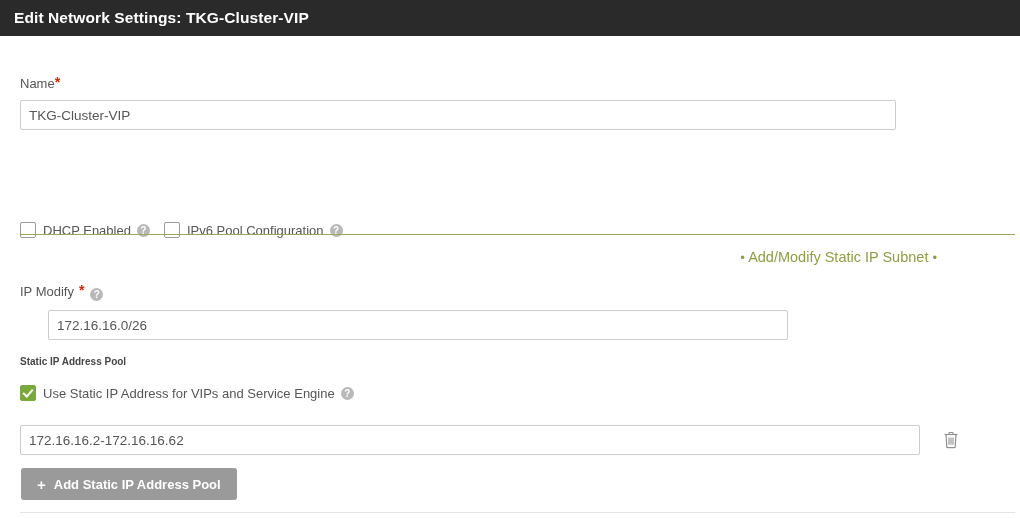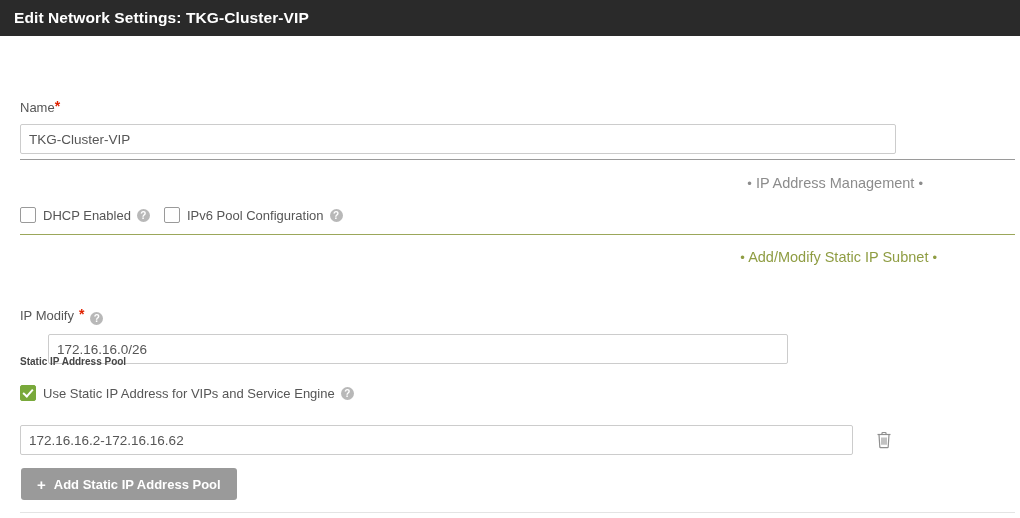"Name*" .field-label { margin-top: 24px -> none }
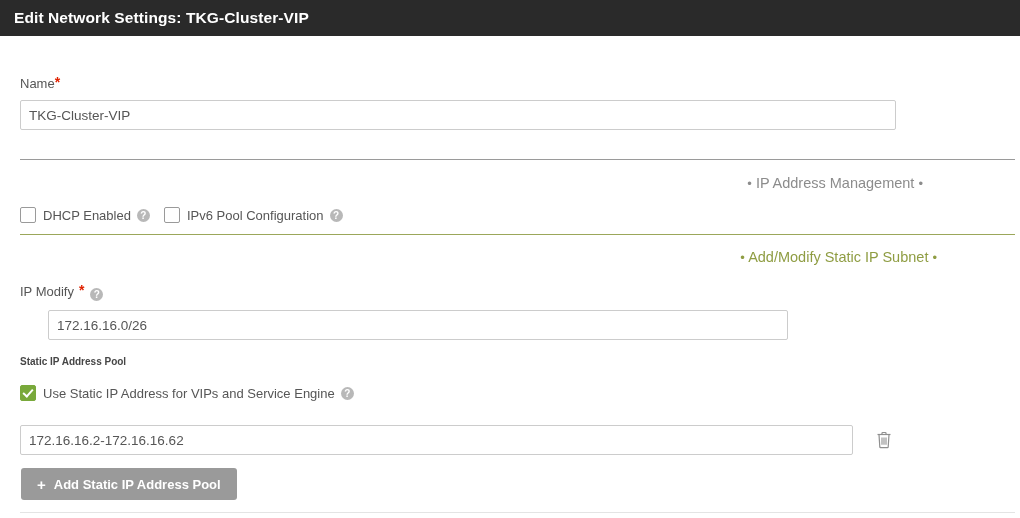"• IP Address Management •" div.fieldset { html: <div> <div><span>•</span> <span>IP Address Management</span> <span>•</span></div> </div> -> none }
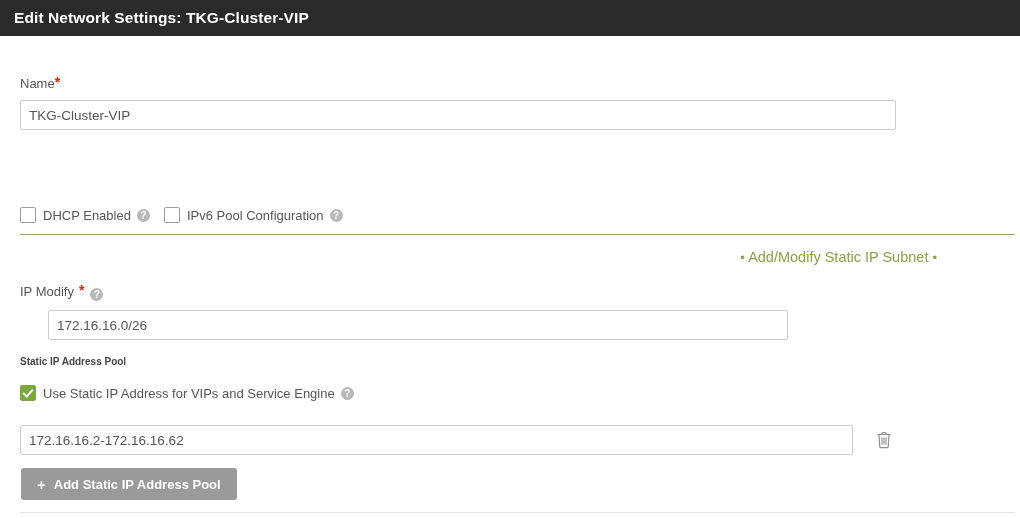"DHCP Enabled" .dhcp-row { top: 157px -> 172px }
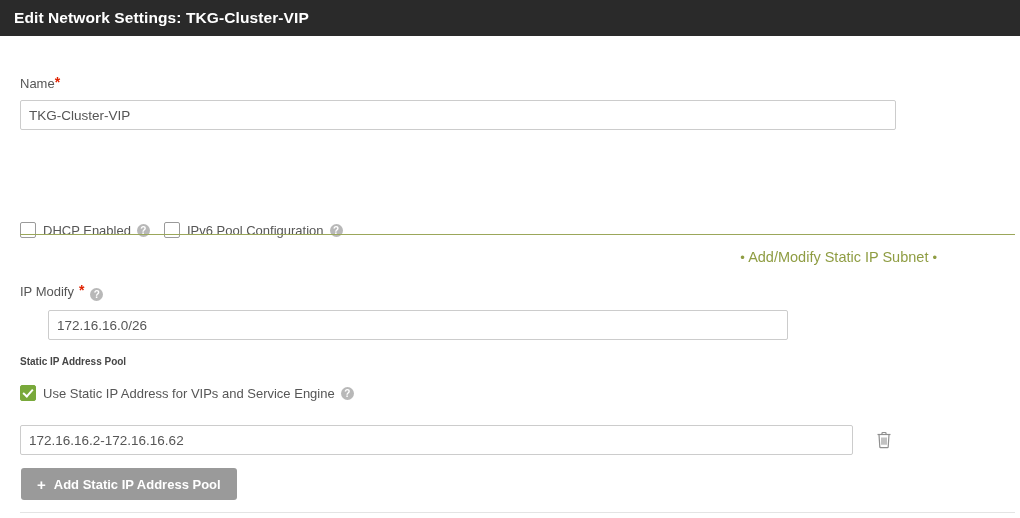"172.16.16.2-172.16.16.62" .pool-entry-row .text-input { width: 833px -> 900px }
